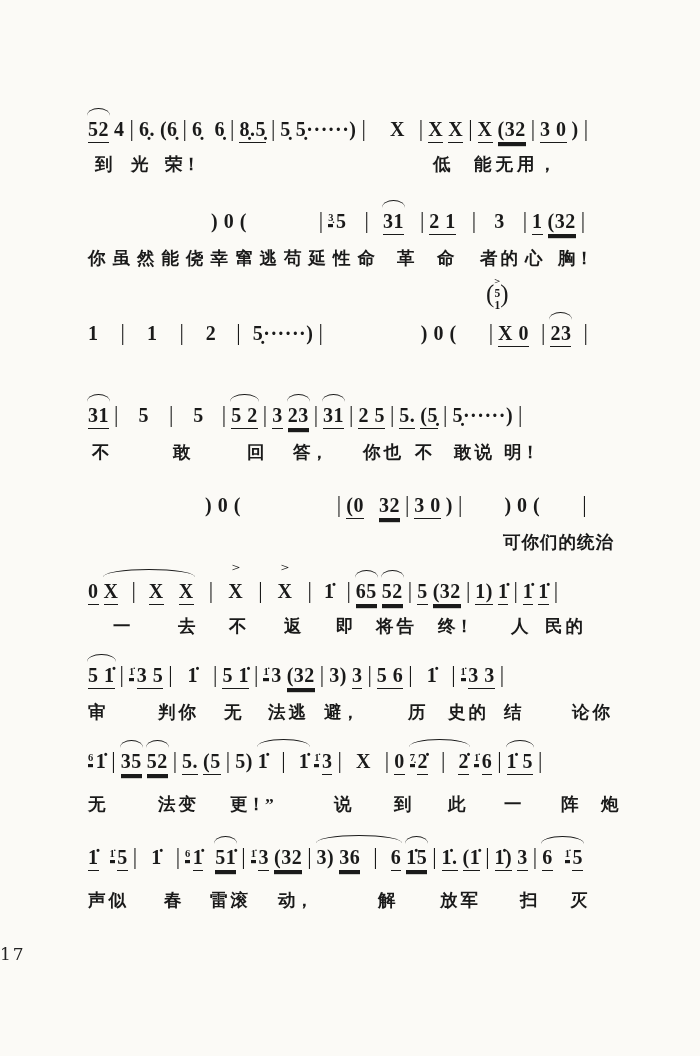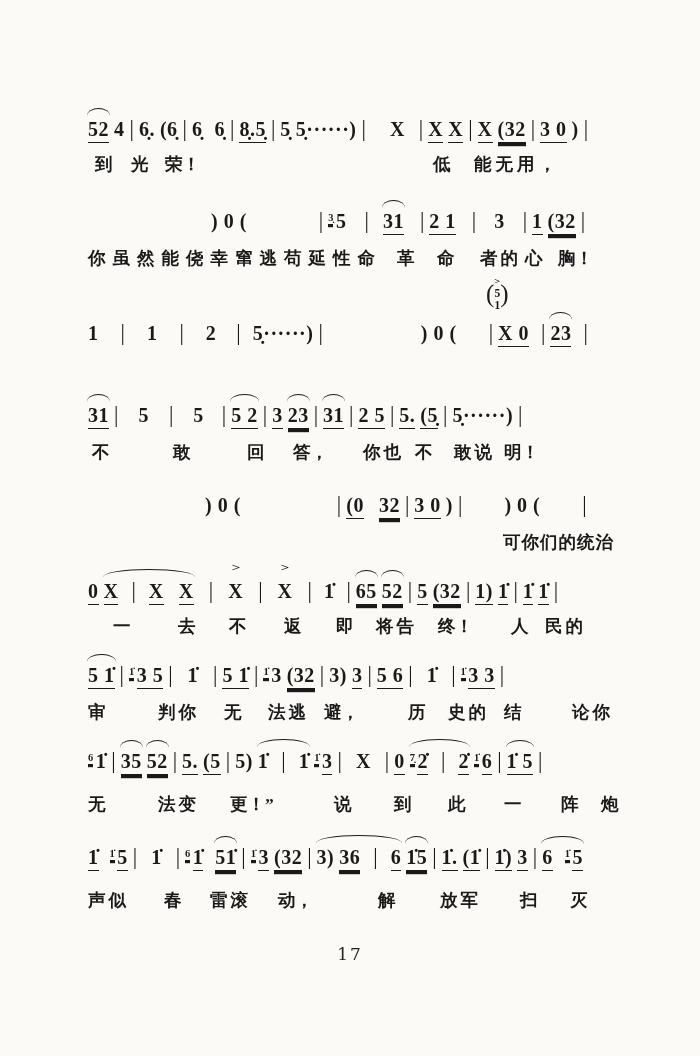"17" .pageno { text-align: center -> left }
